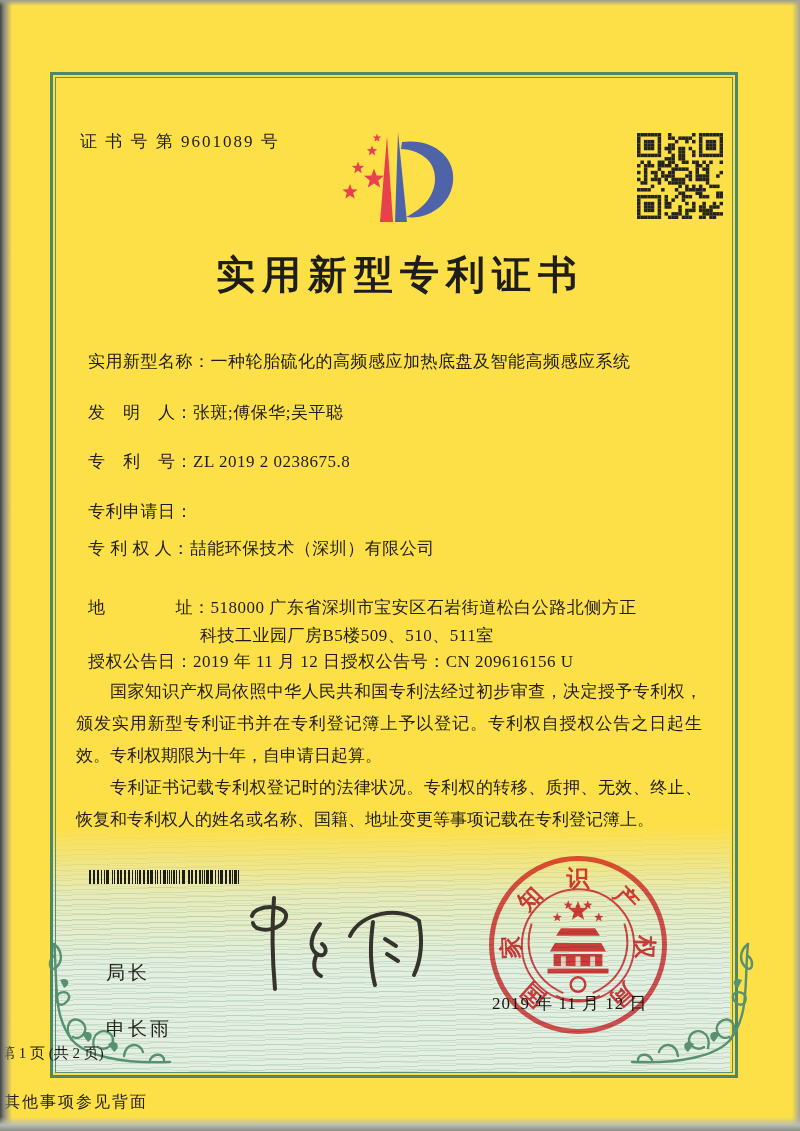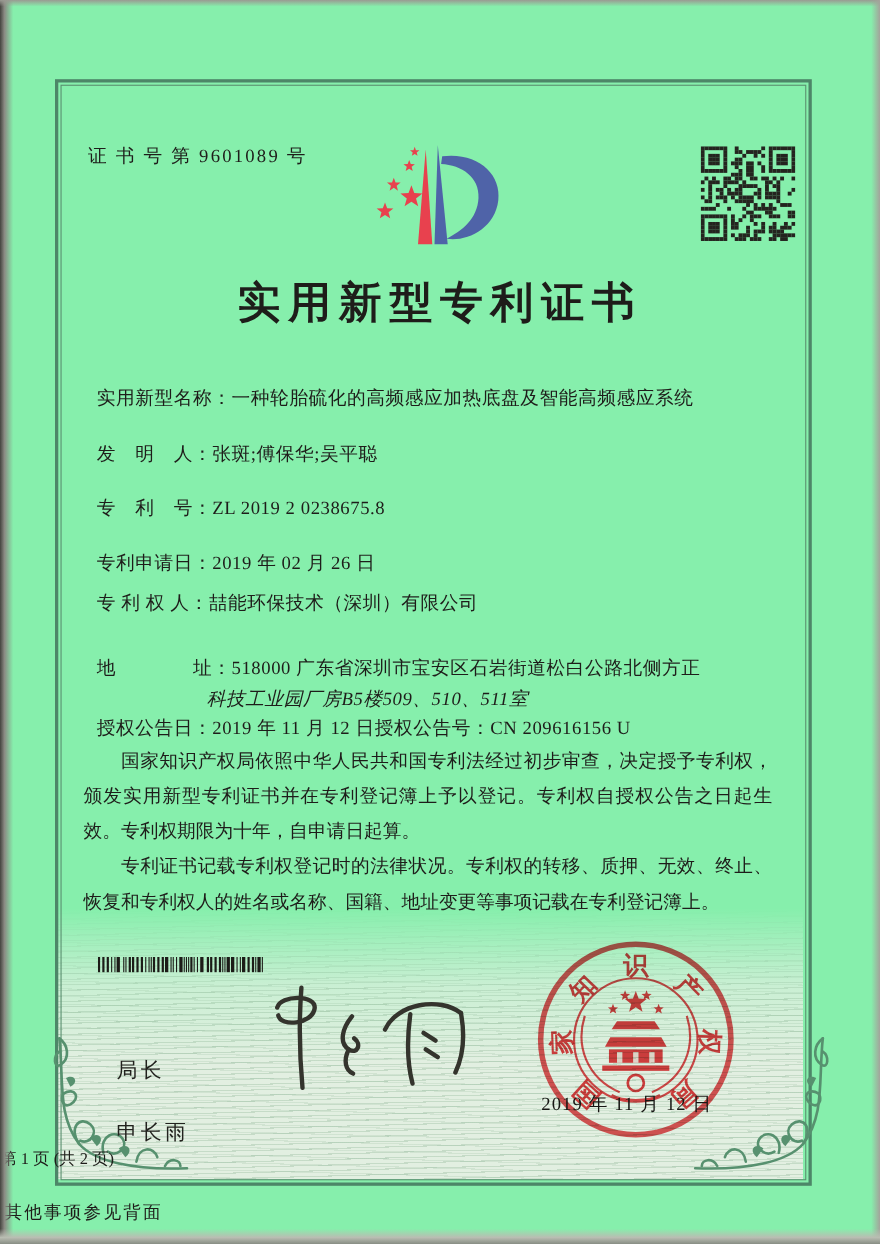"证 书 号 第 9601089" .page { background: #86efac -> #fde047 }
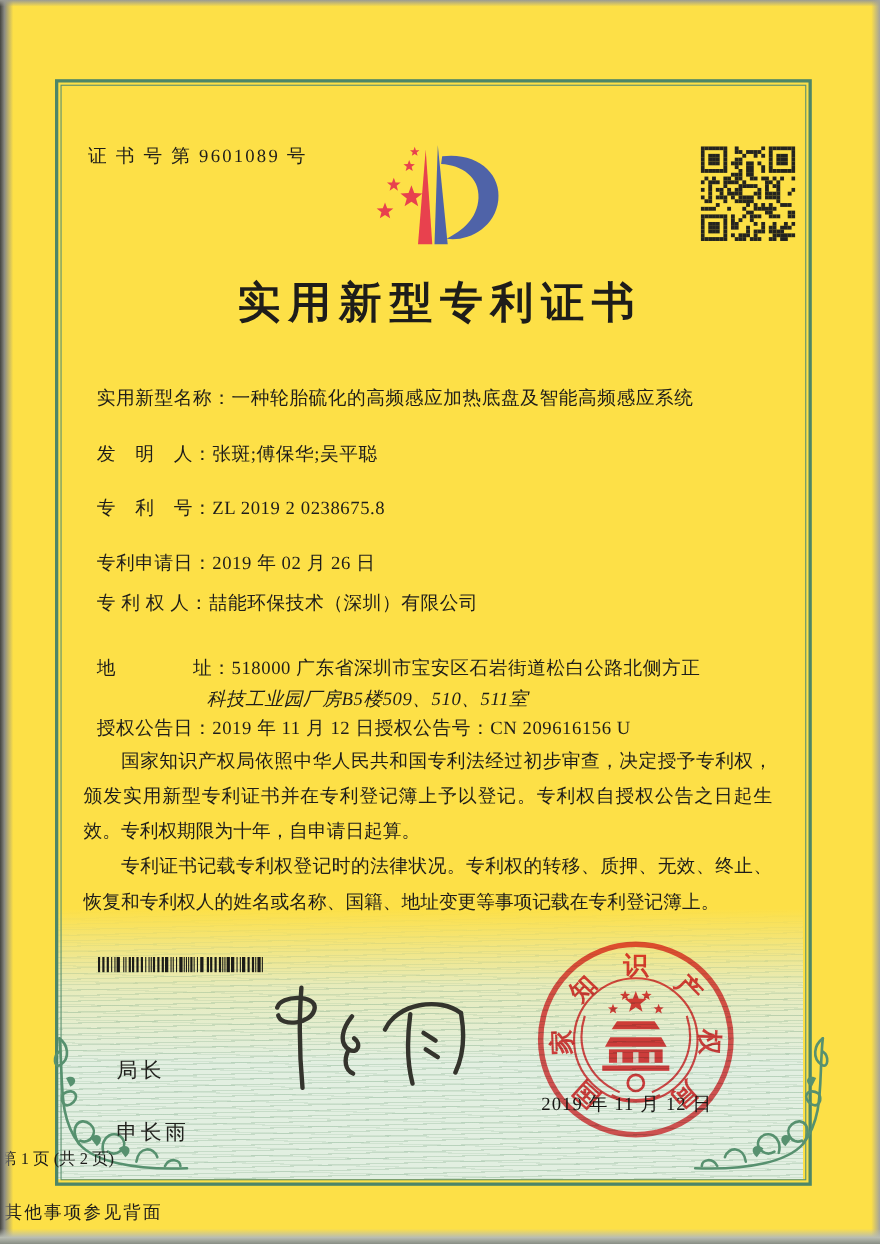"2019 年 02 月 26" span.fvalue { html: <span>2019 年 02 月 26 日</span> -> none }
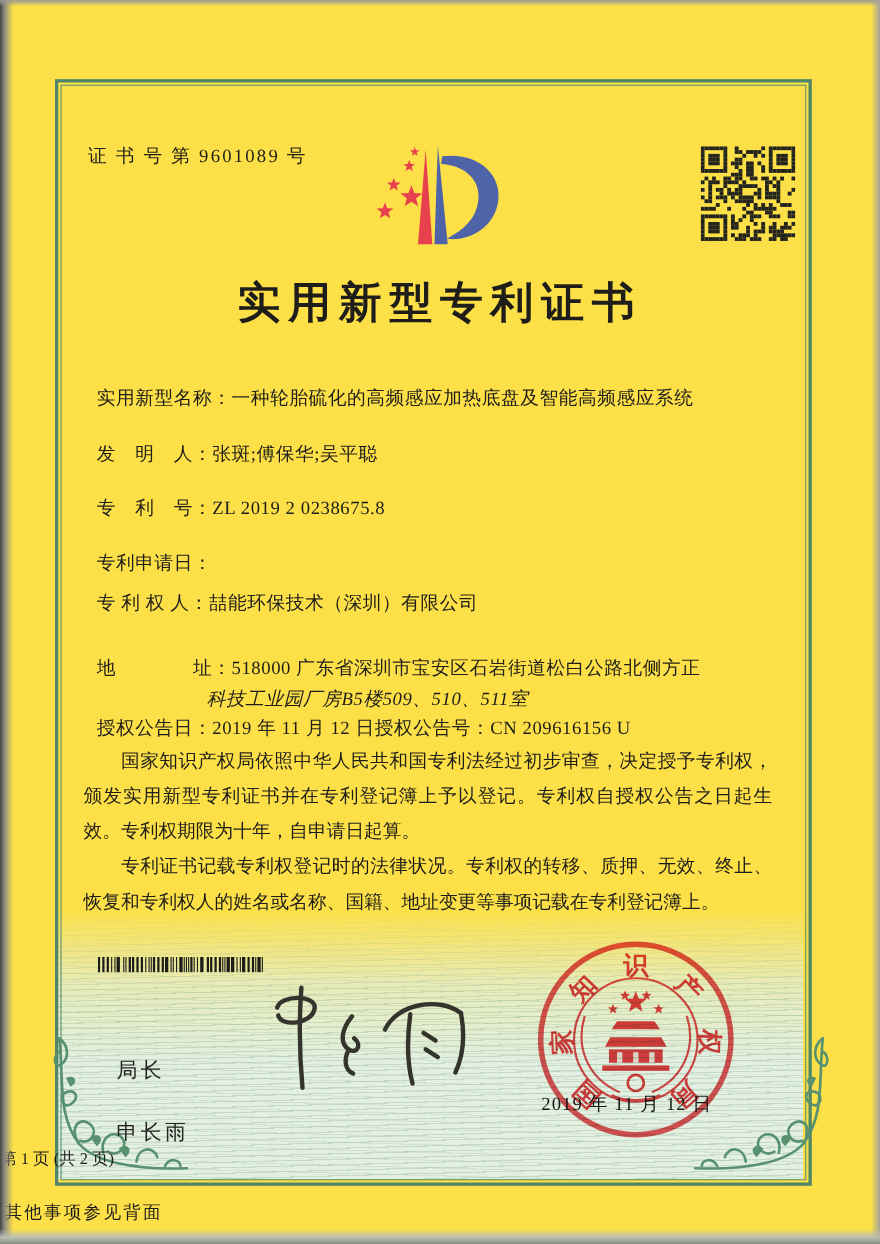"科技工业园厂房B5楼509、510、511室" .addr2 { font-style: italic -> none; left: 100px -> 112px }
